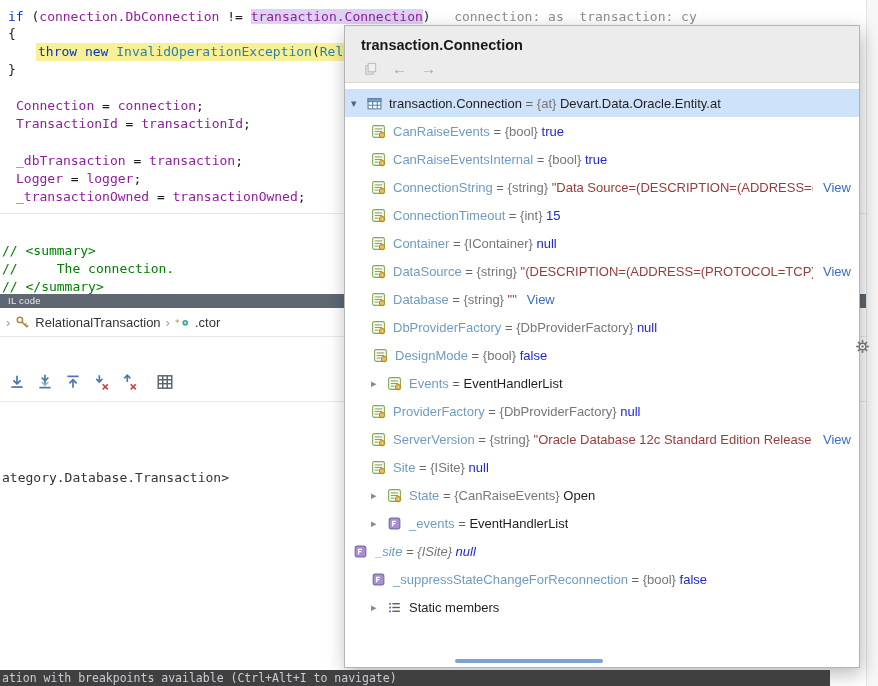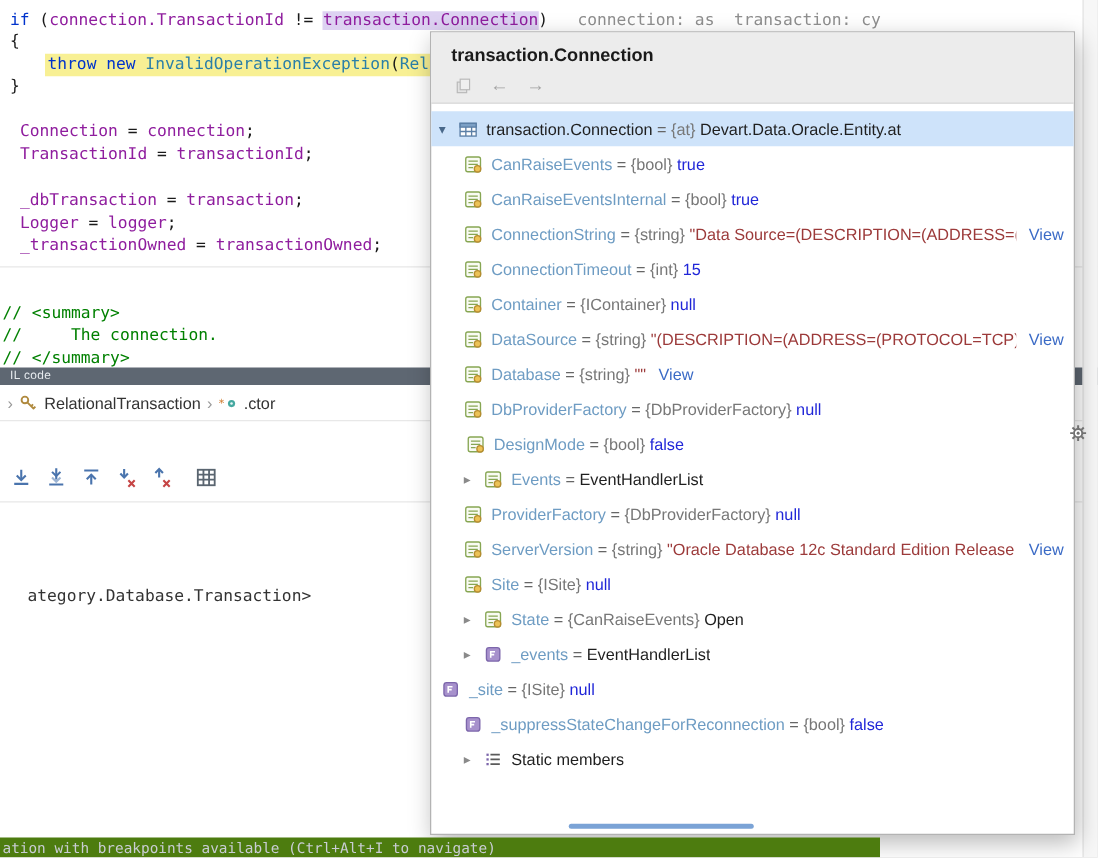"connection.TransactionId" span.tk-id { text: connection.TransactionId -> connection.DbConnection }
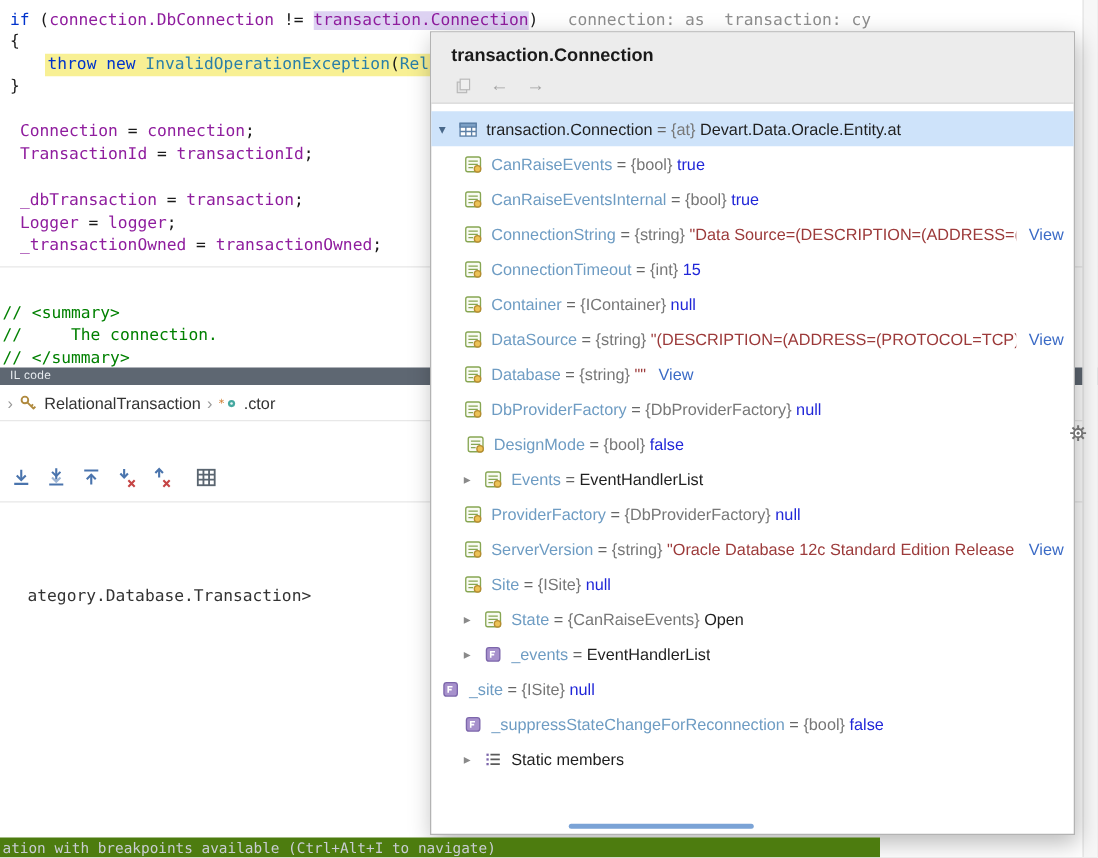"ategory.Database.Transaction>" div.frag { margin-left: 20px -> none }
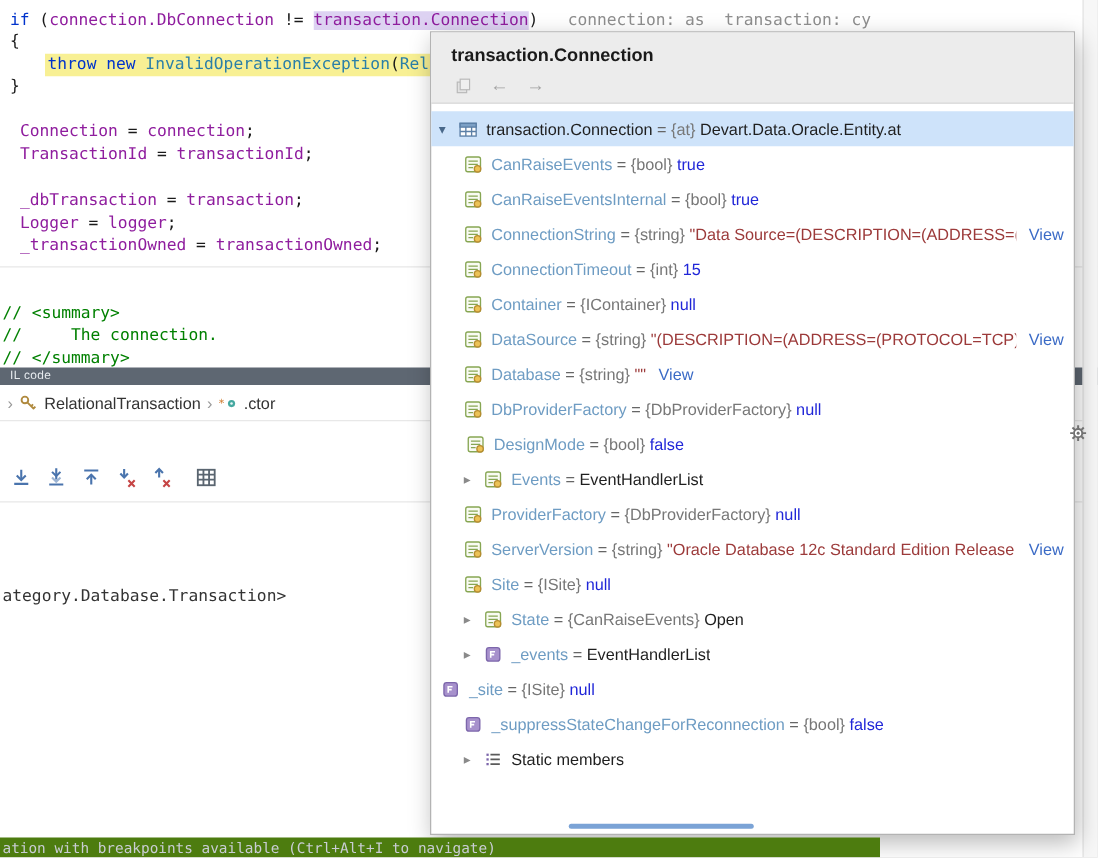"_site = {ISite} null" div.drow { font-style: none -> italic }
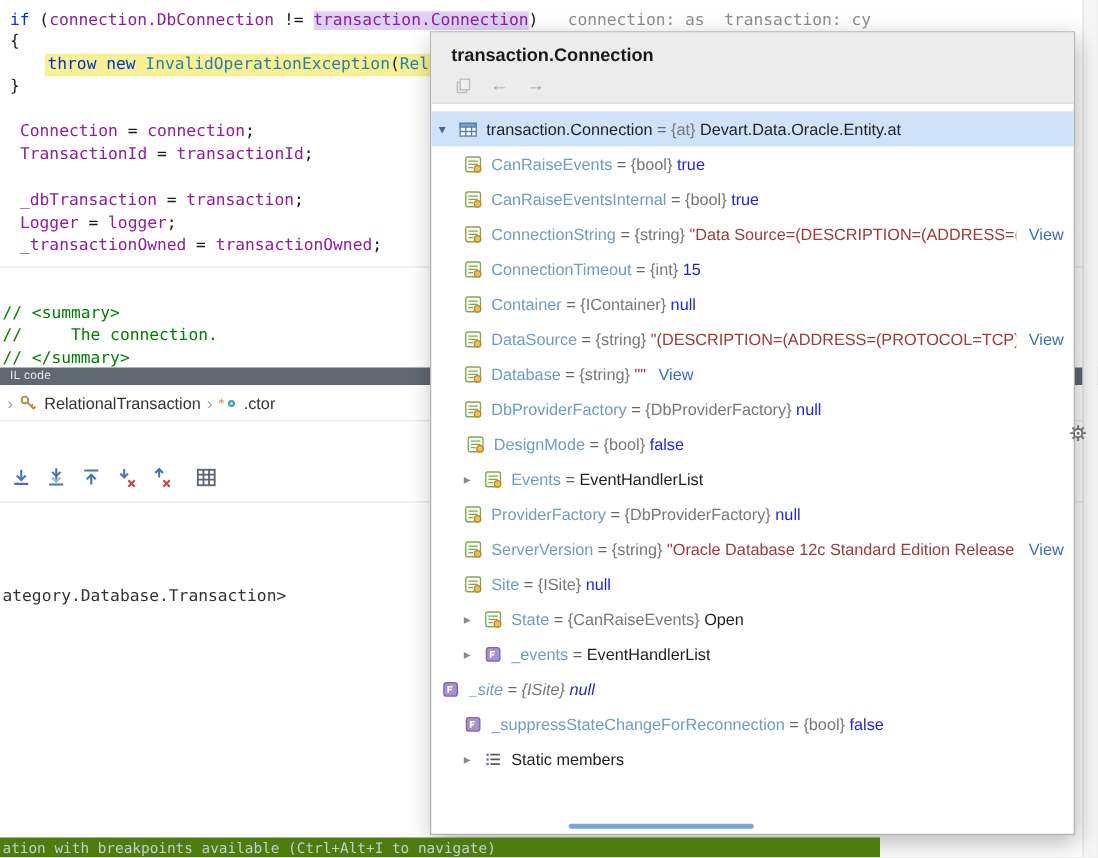"ation with breakpoints available" .status-bar { background: #4d7c0f -> #404040; width: 704px -> 830px }
